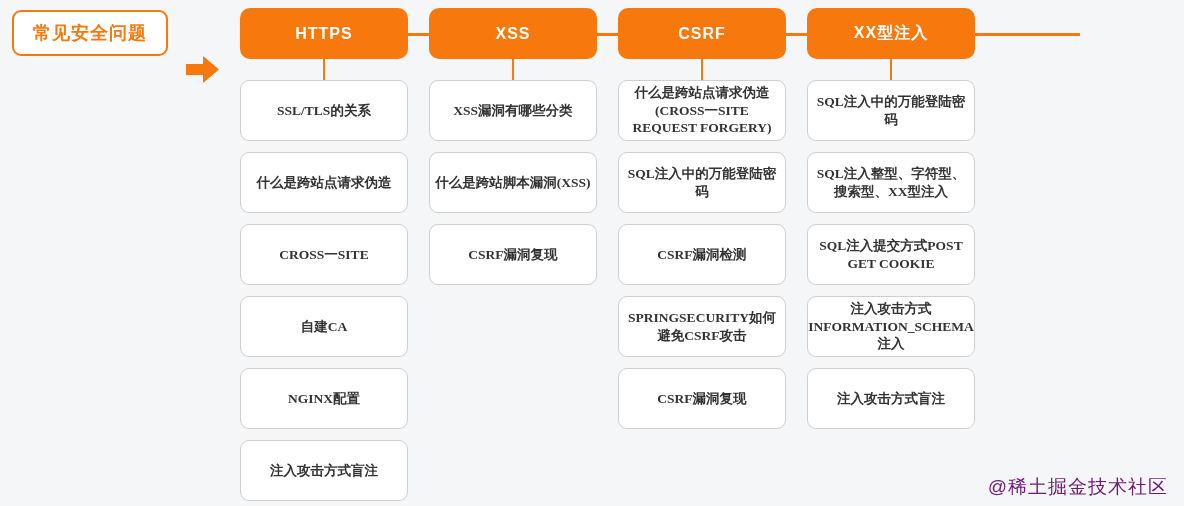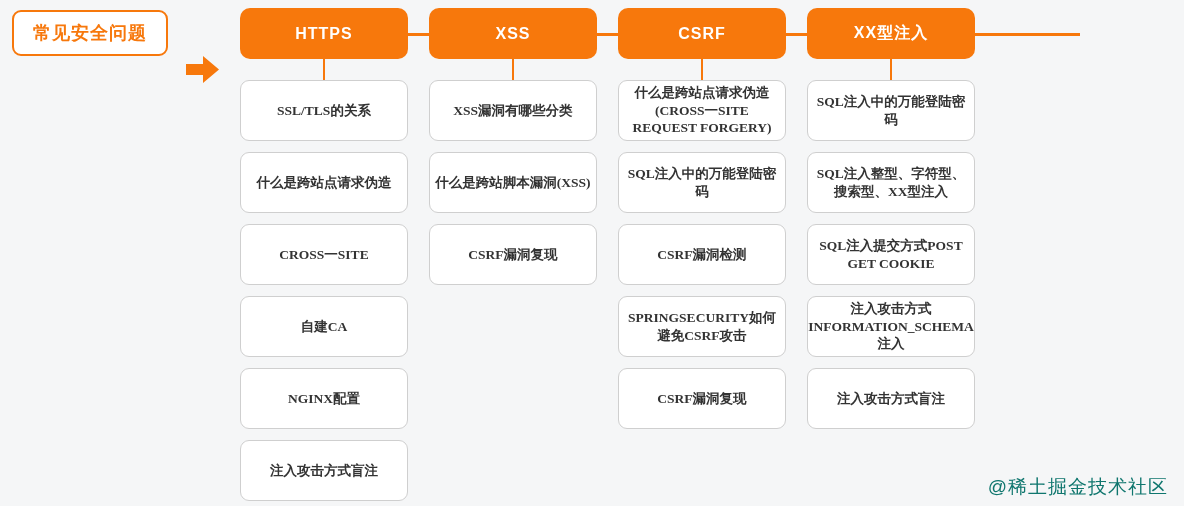"@稀土掘金技术社区" .watermark { color: #0f766e -> #701a75 }
